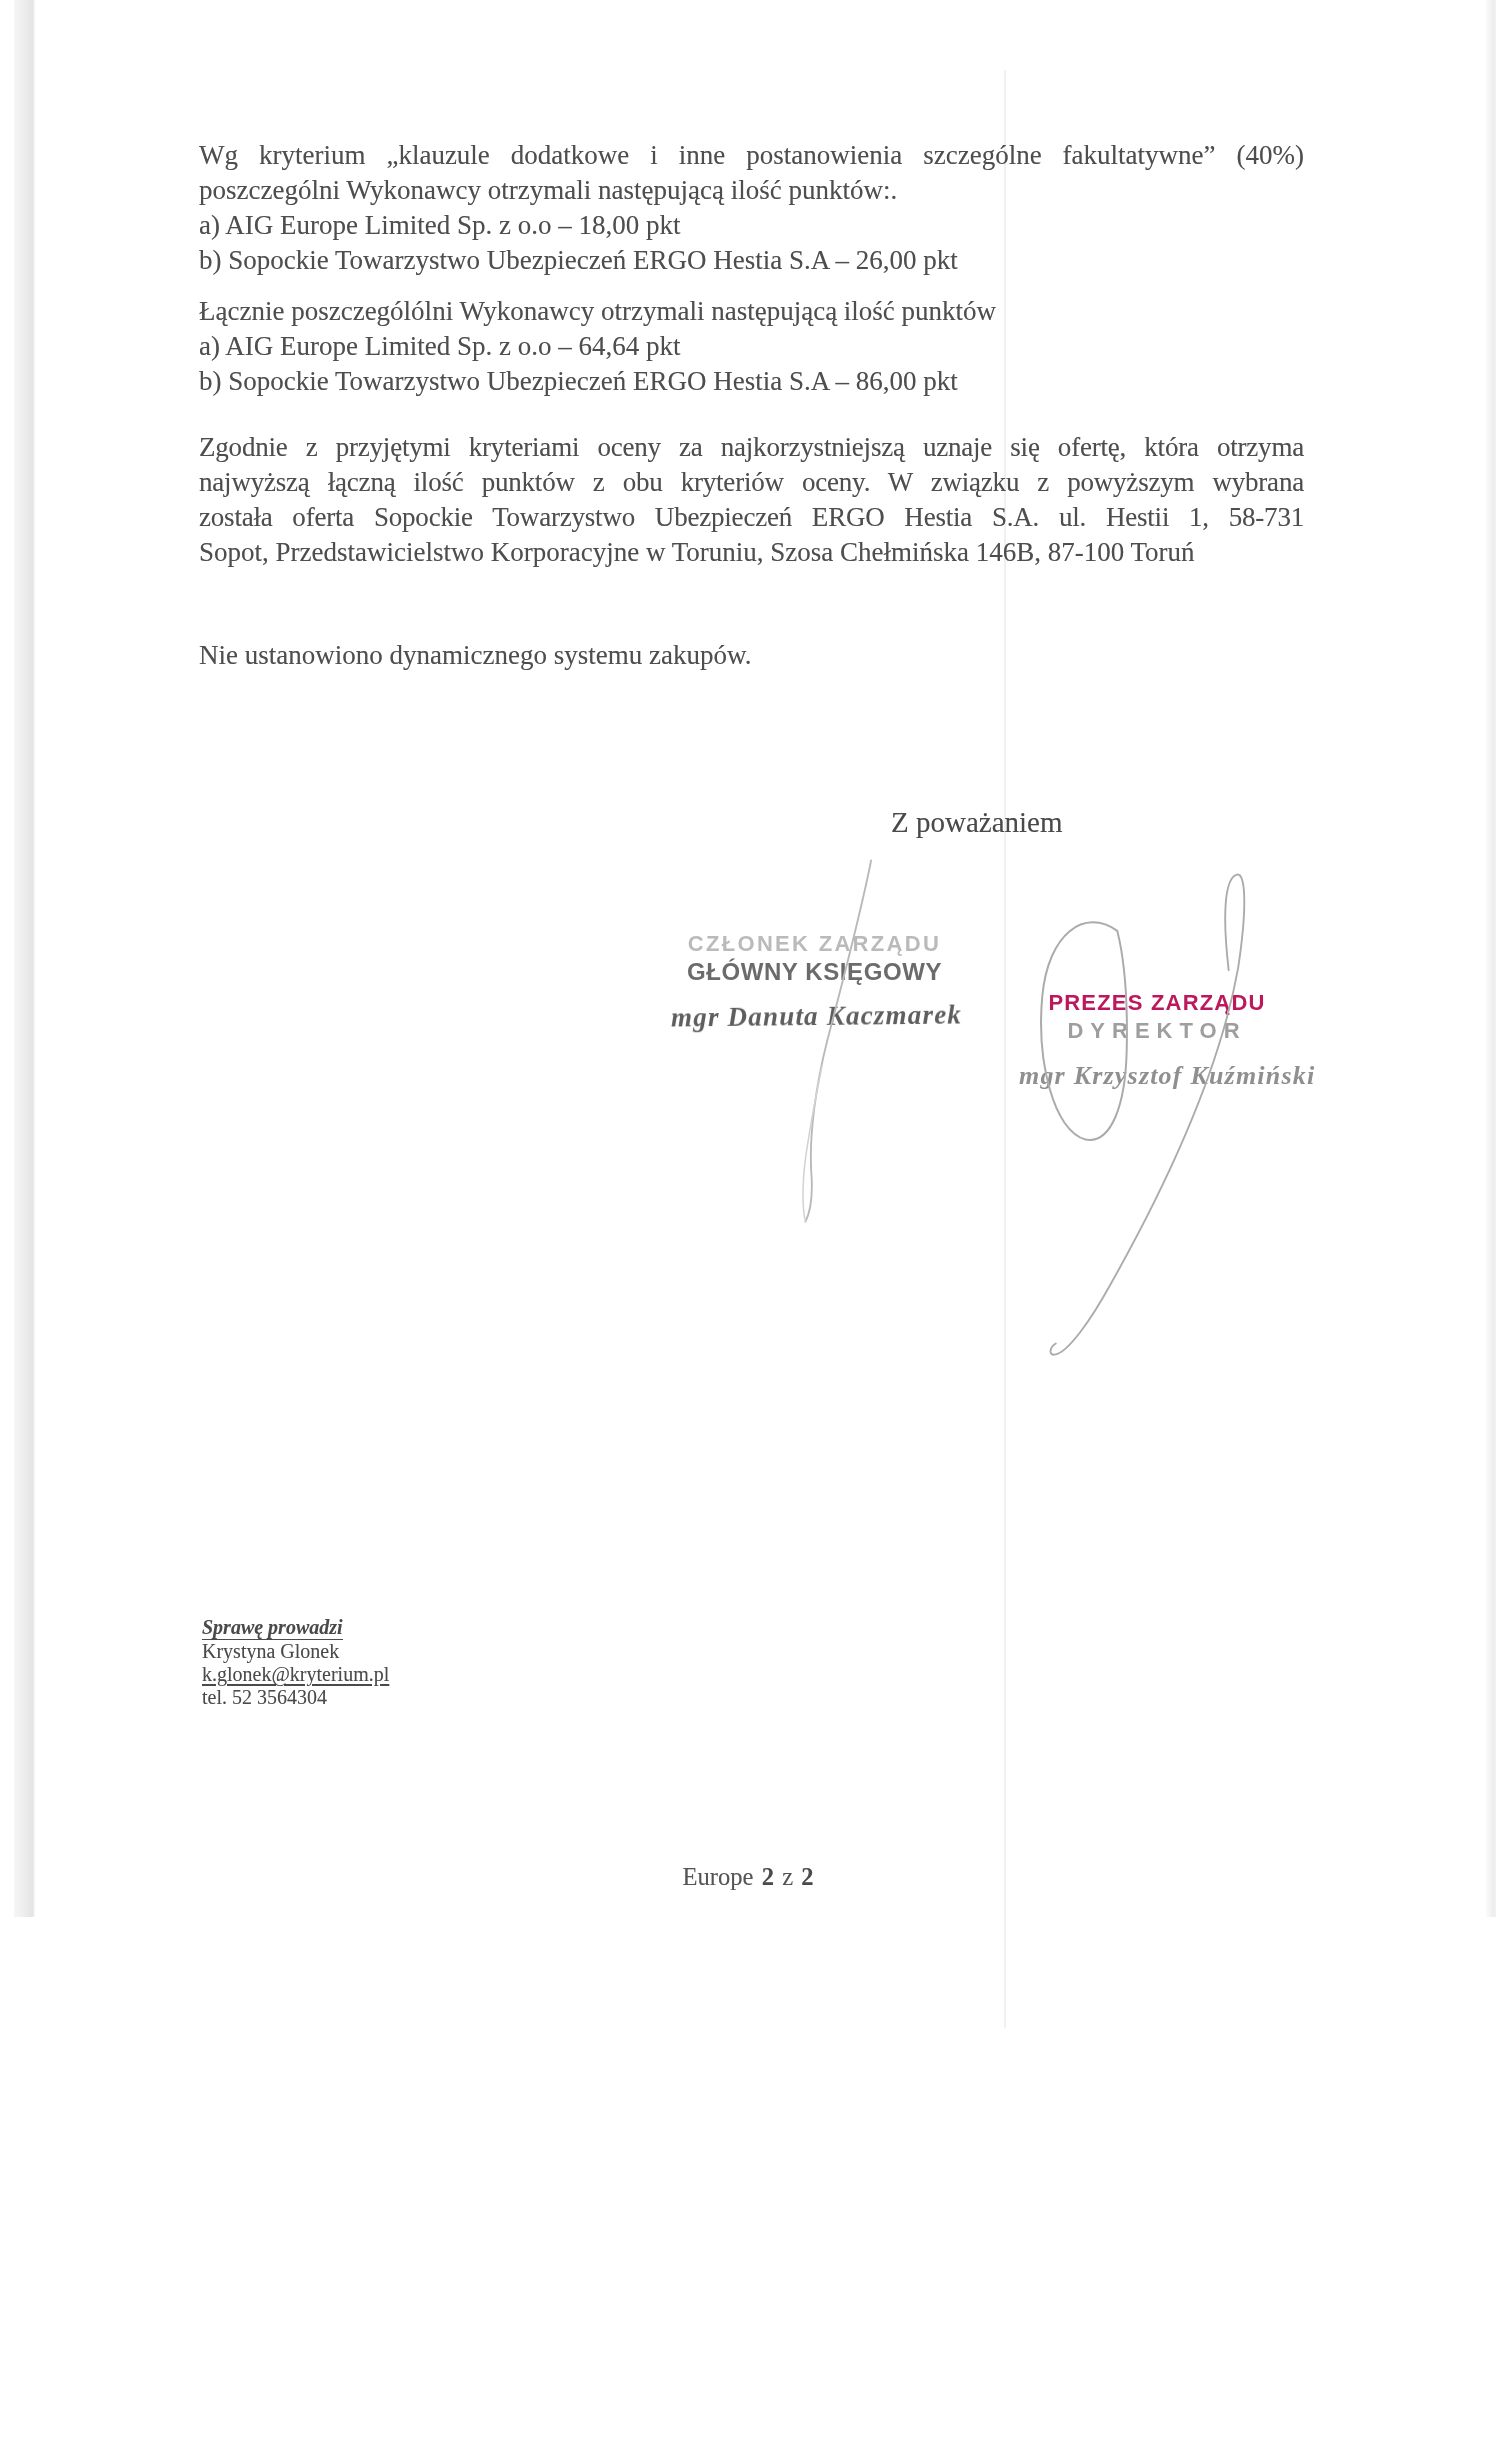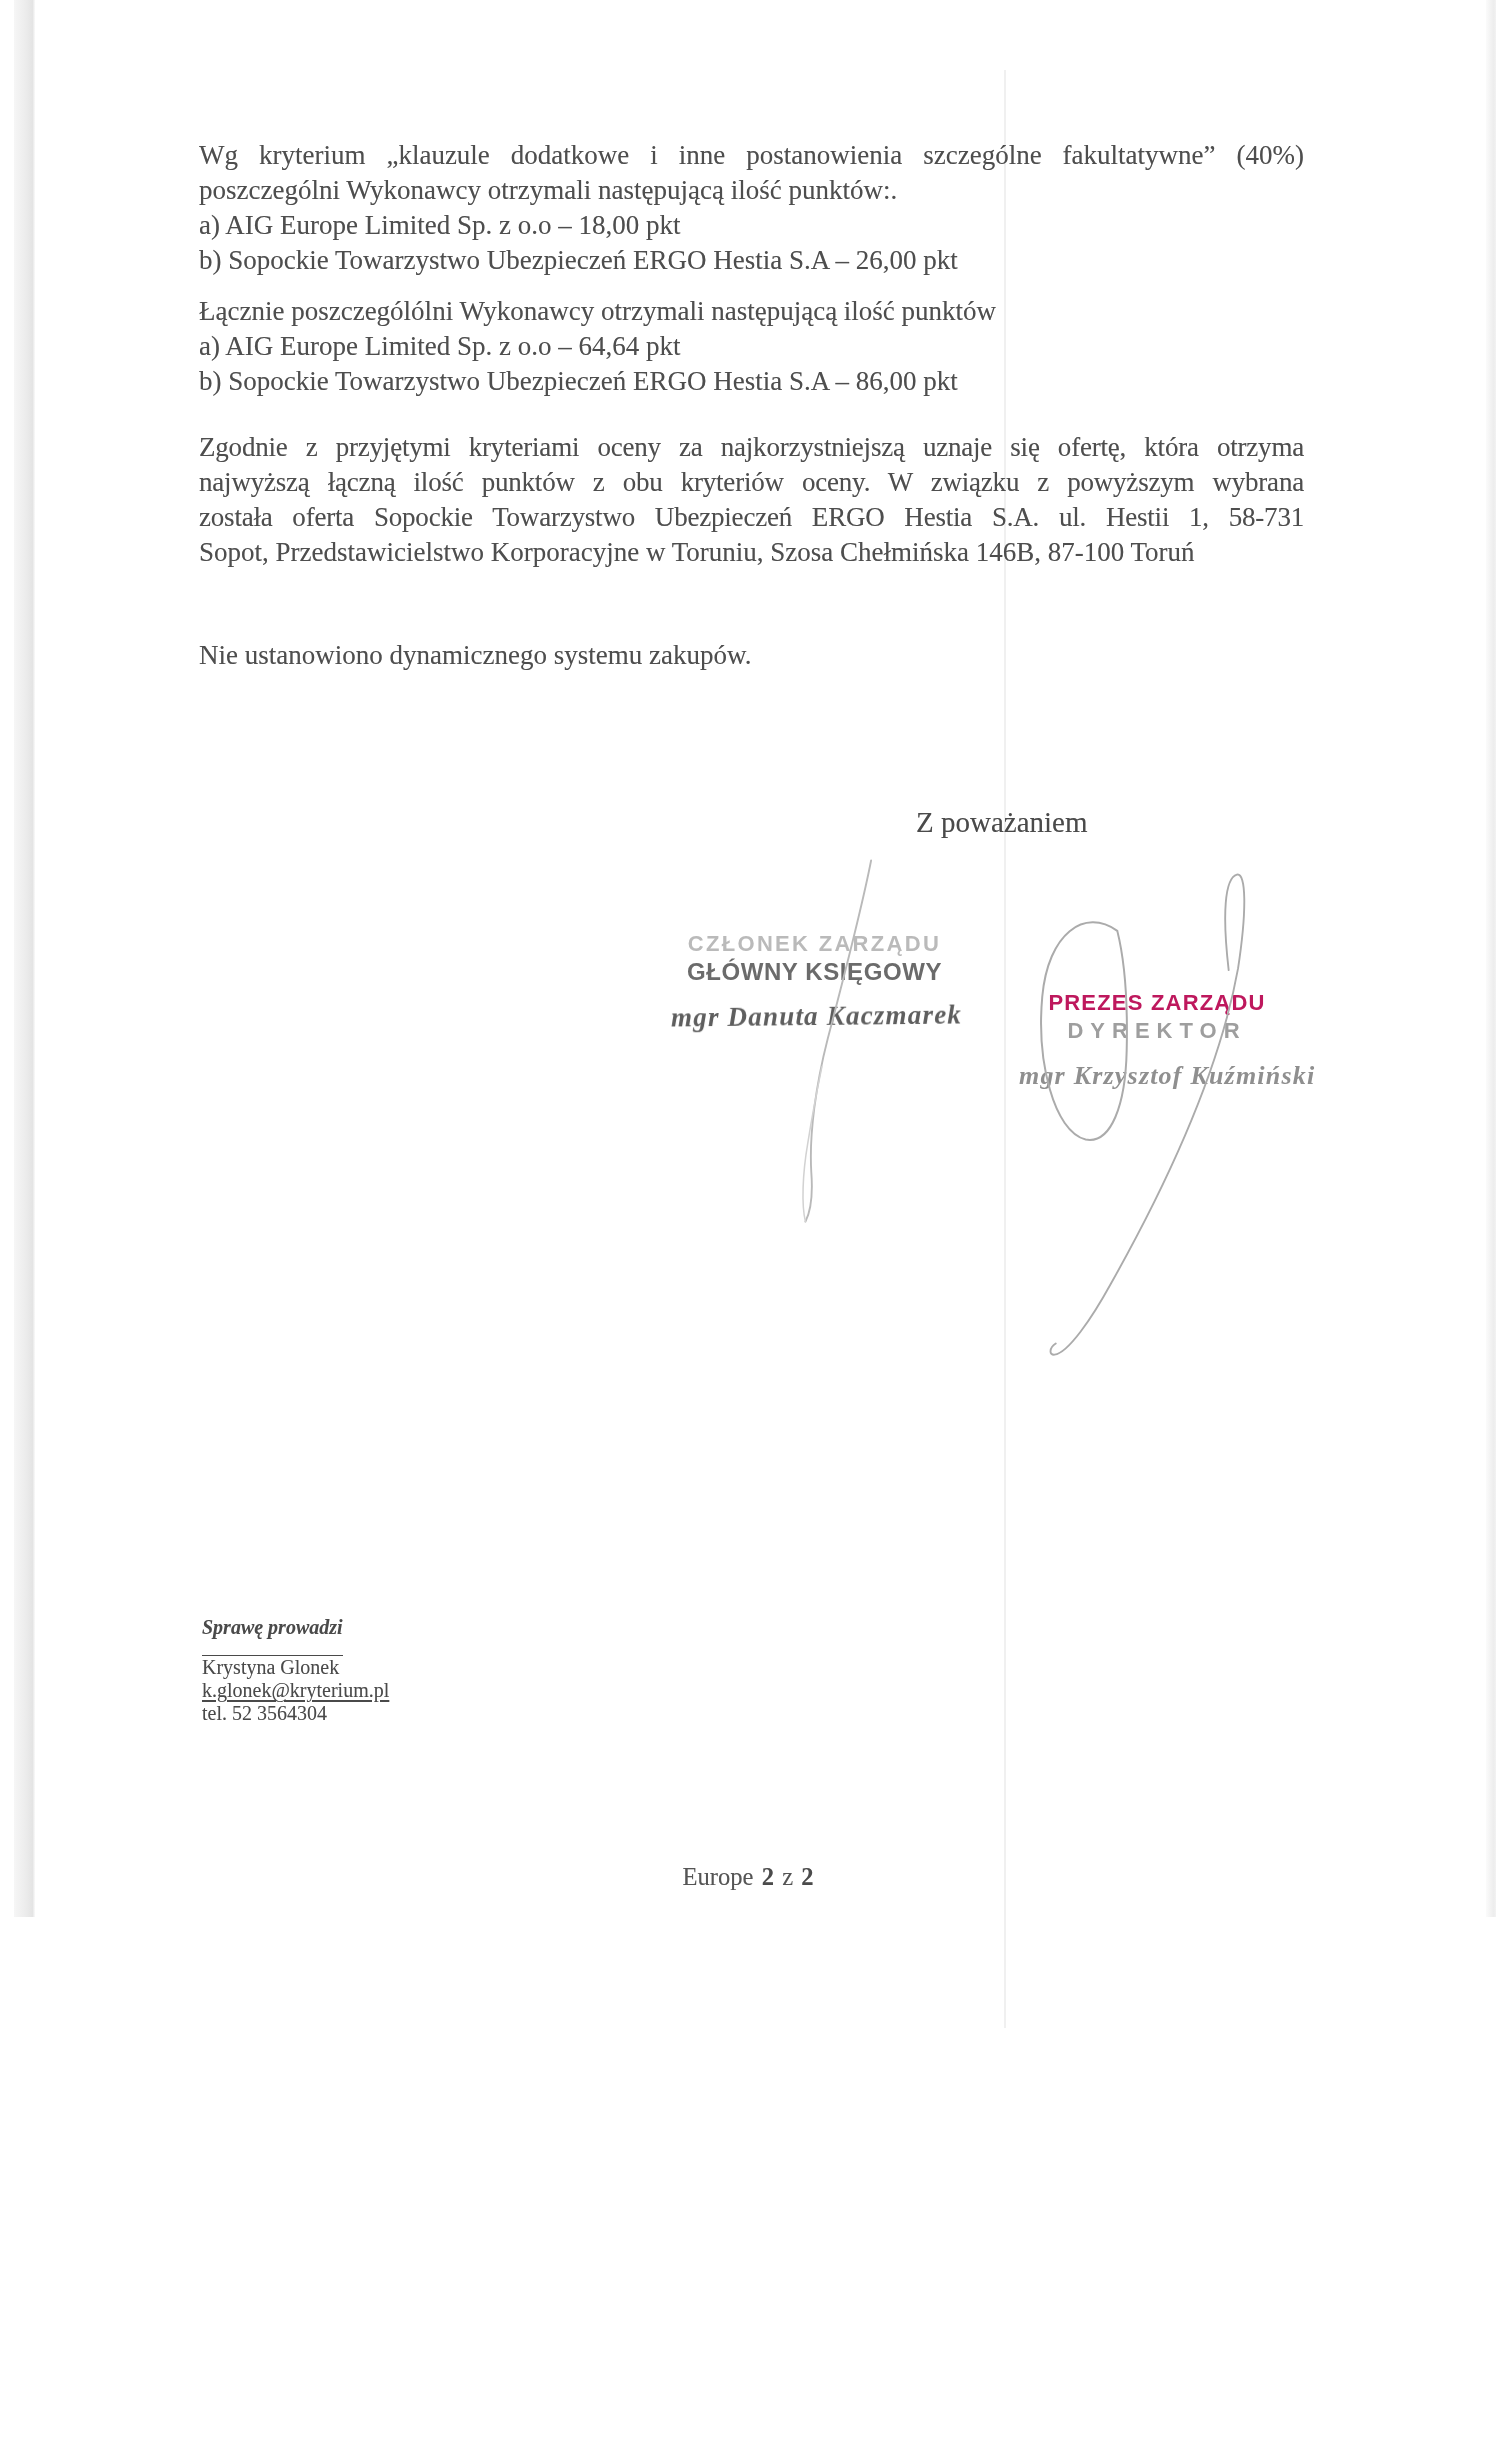"Z poważaniem" .closing { margin-left: 25px -> none }
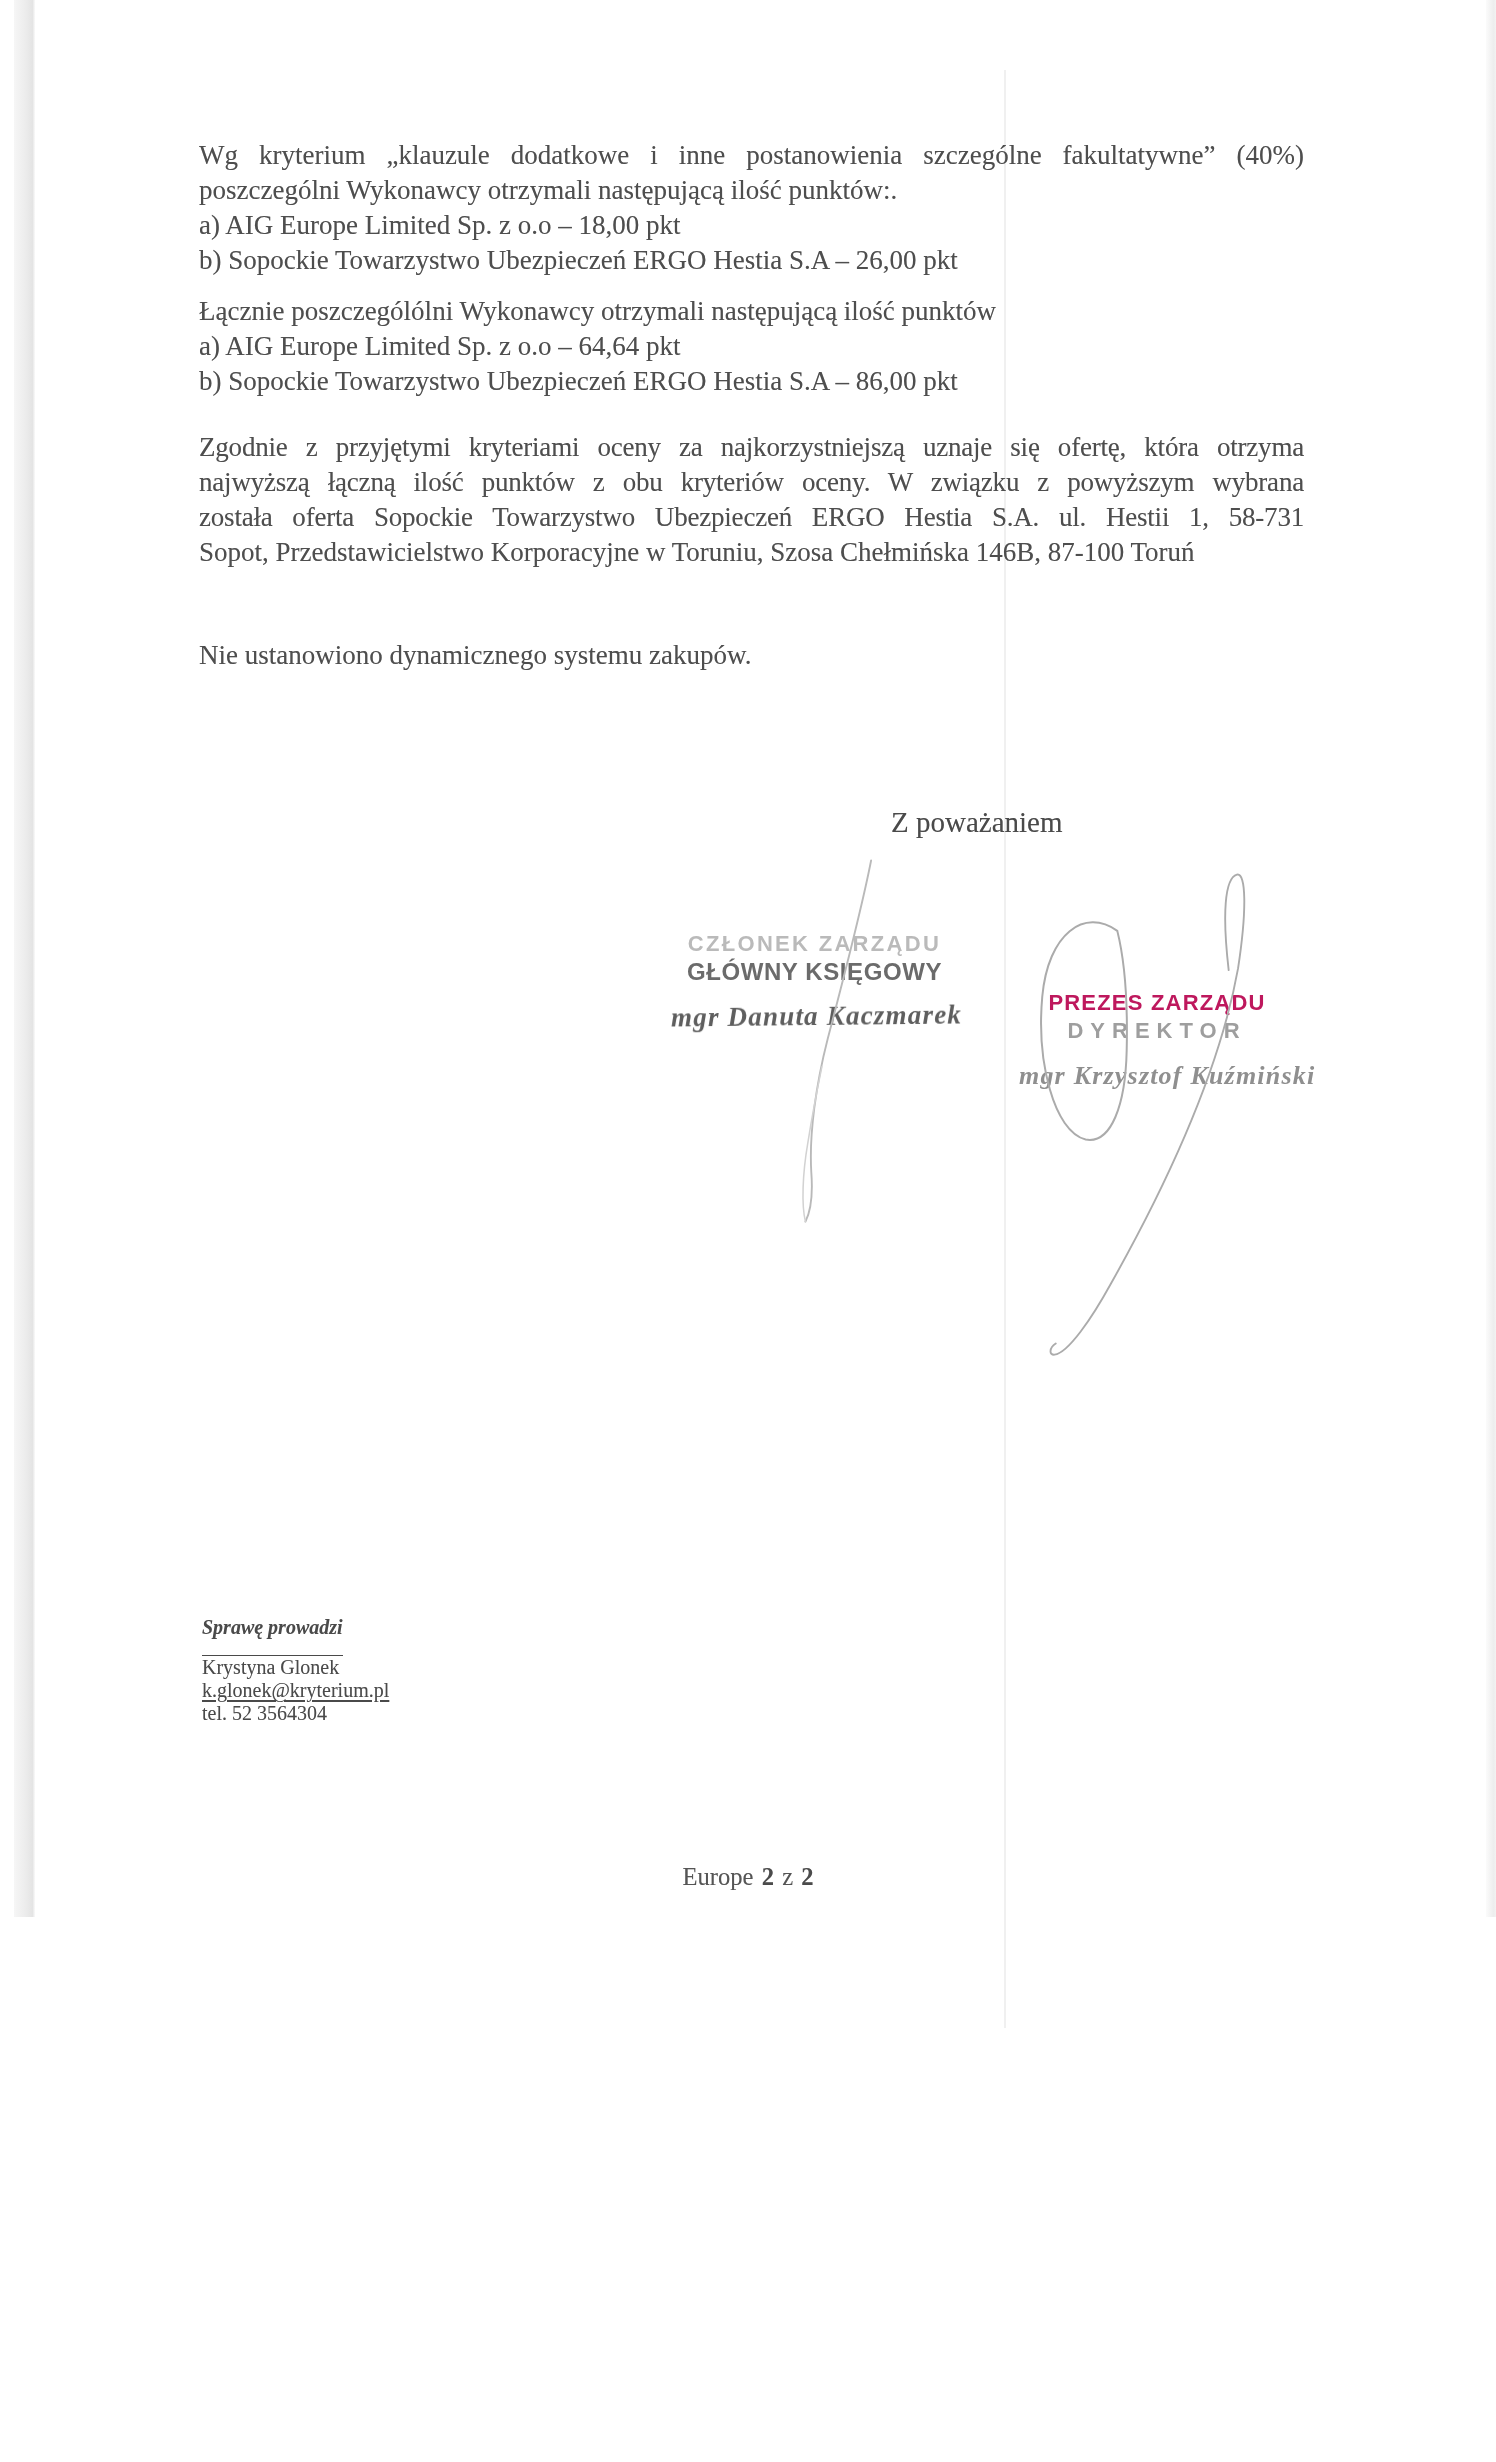"Sprawę prowadzi" .contact-heading { padding-bottom: 16px -> 0 }
